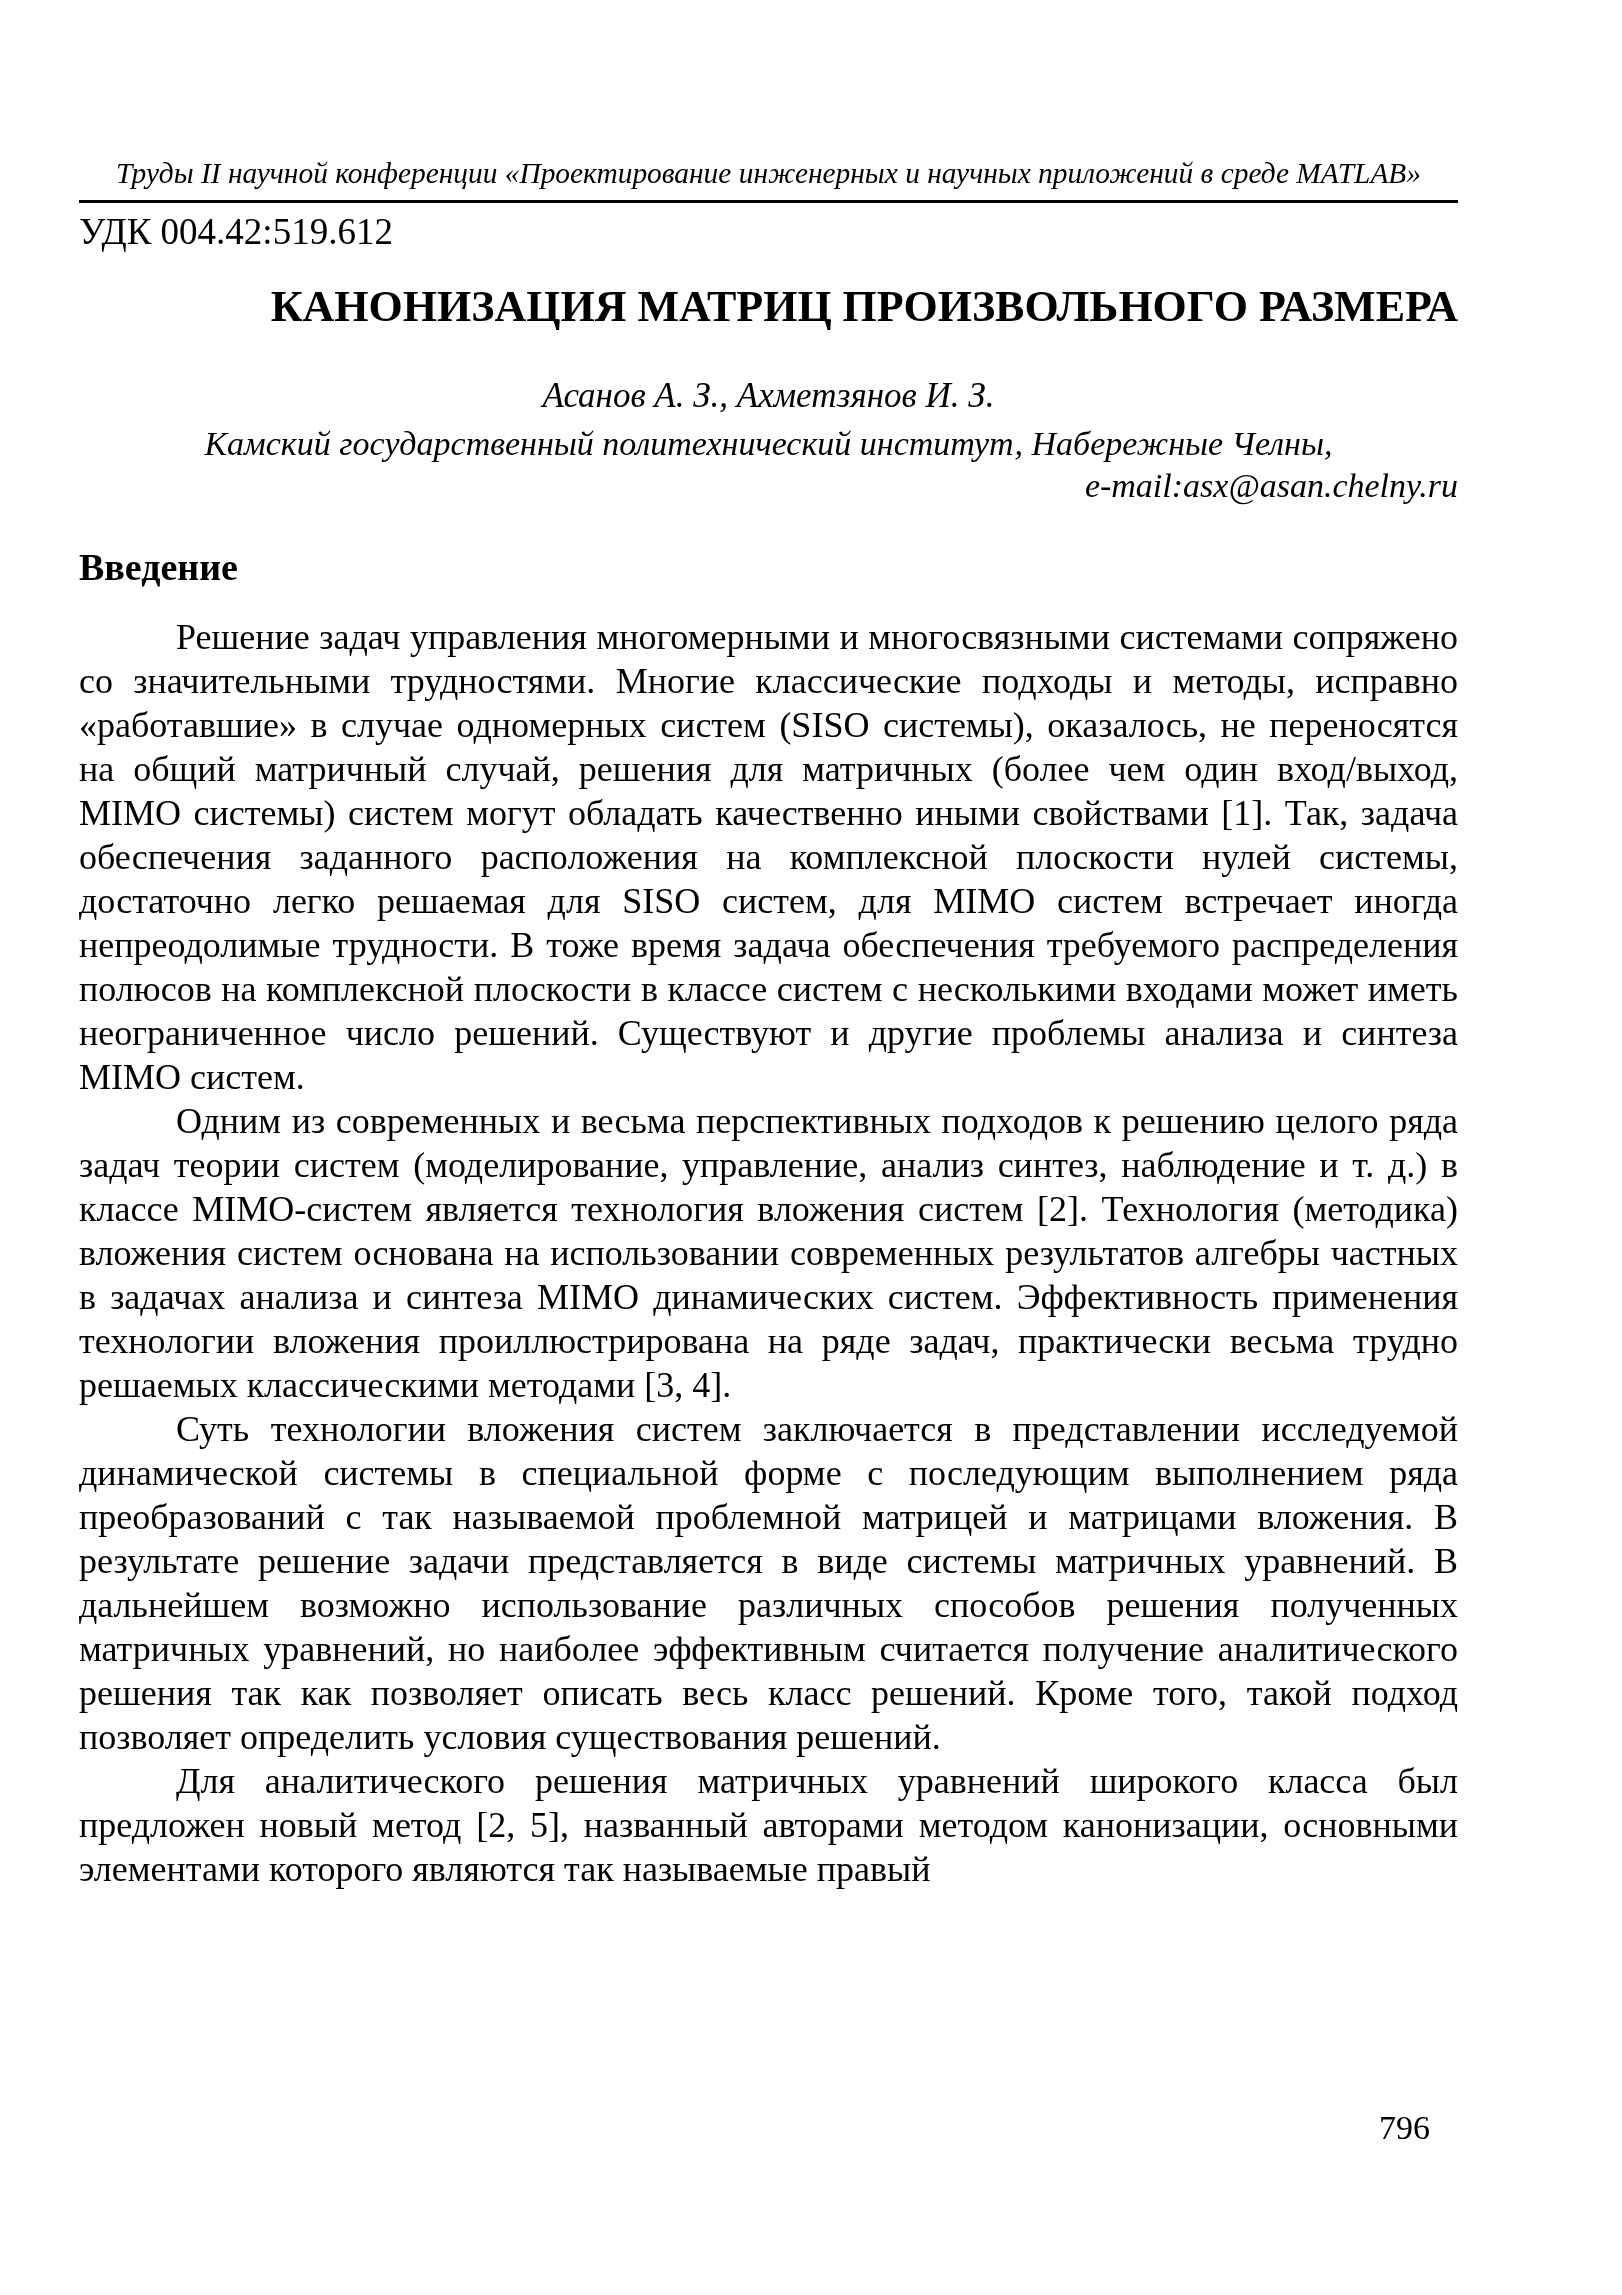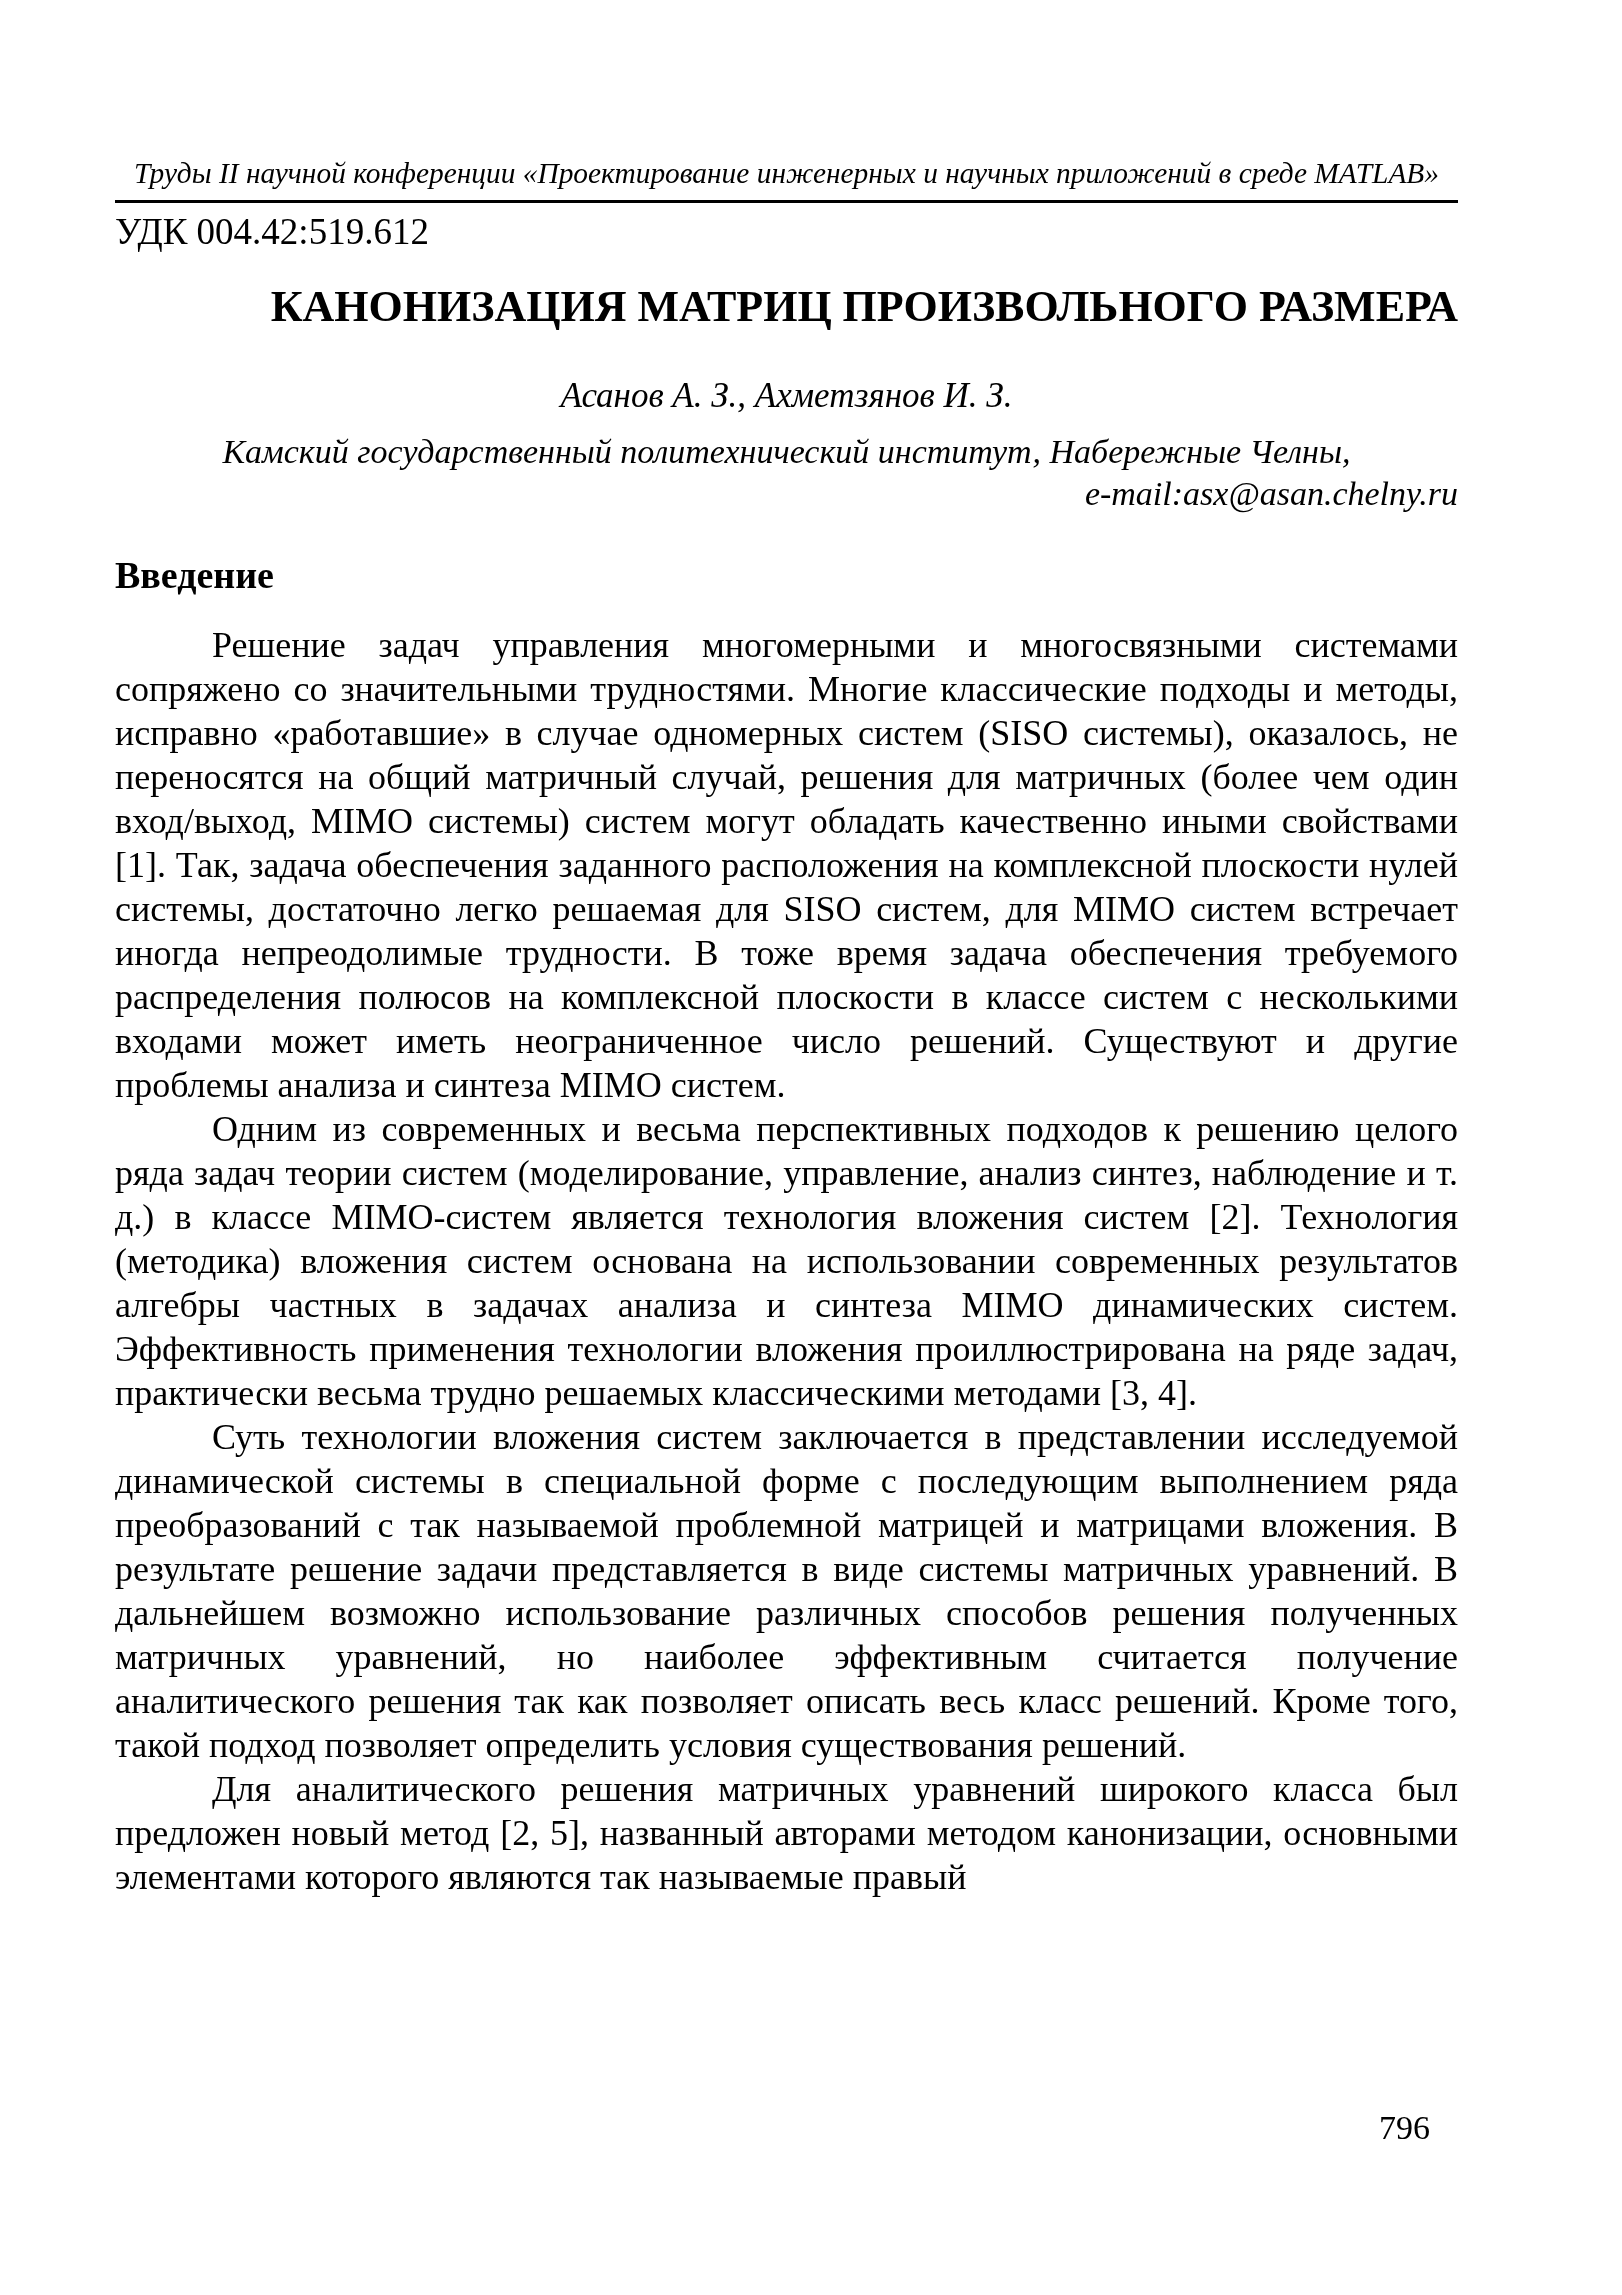"Труды II научной конференции" .page { padding: 156px 164px 0 115px -> 156px 164px 0 79px }
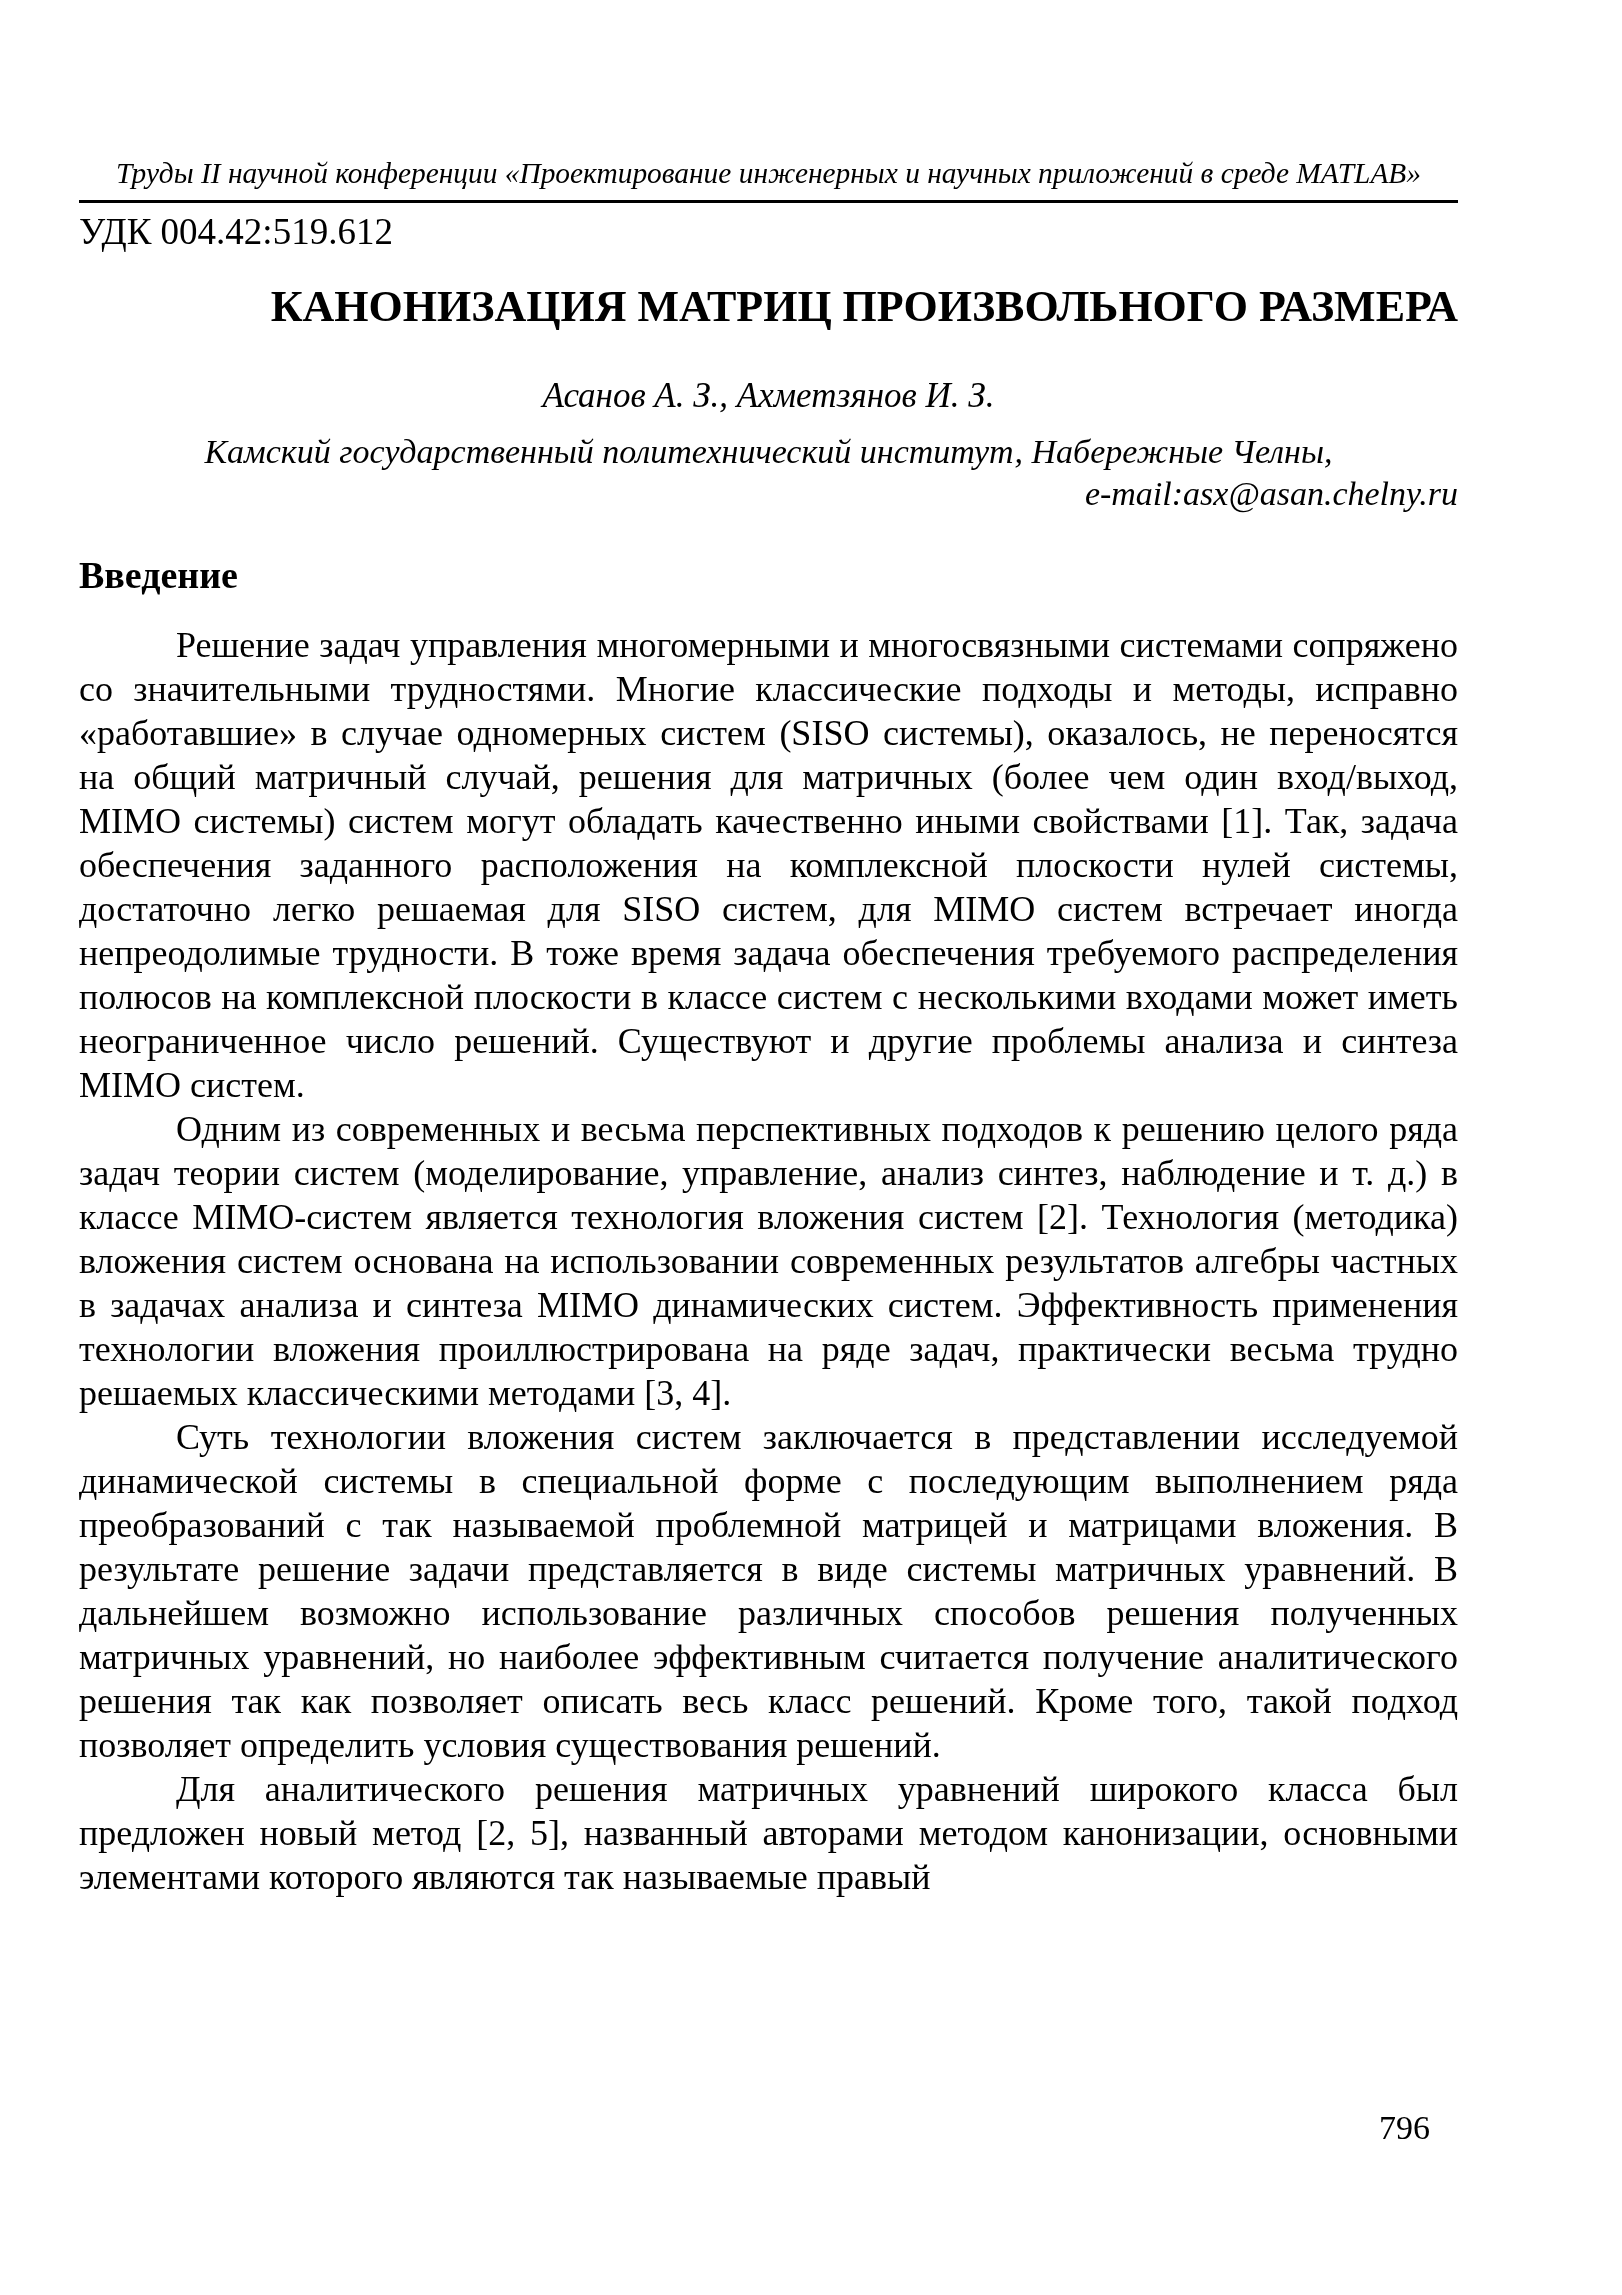"Камский государственный политехнический" .affiliation { margin-top: 14px -> 6px }
